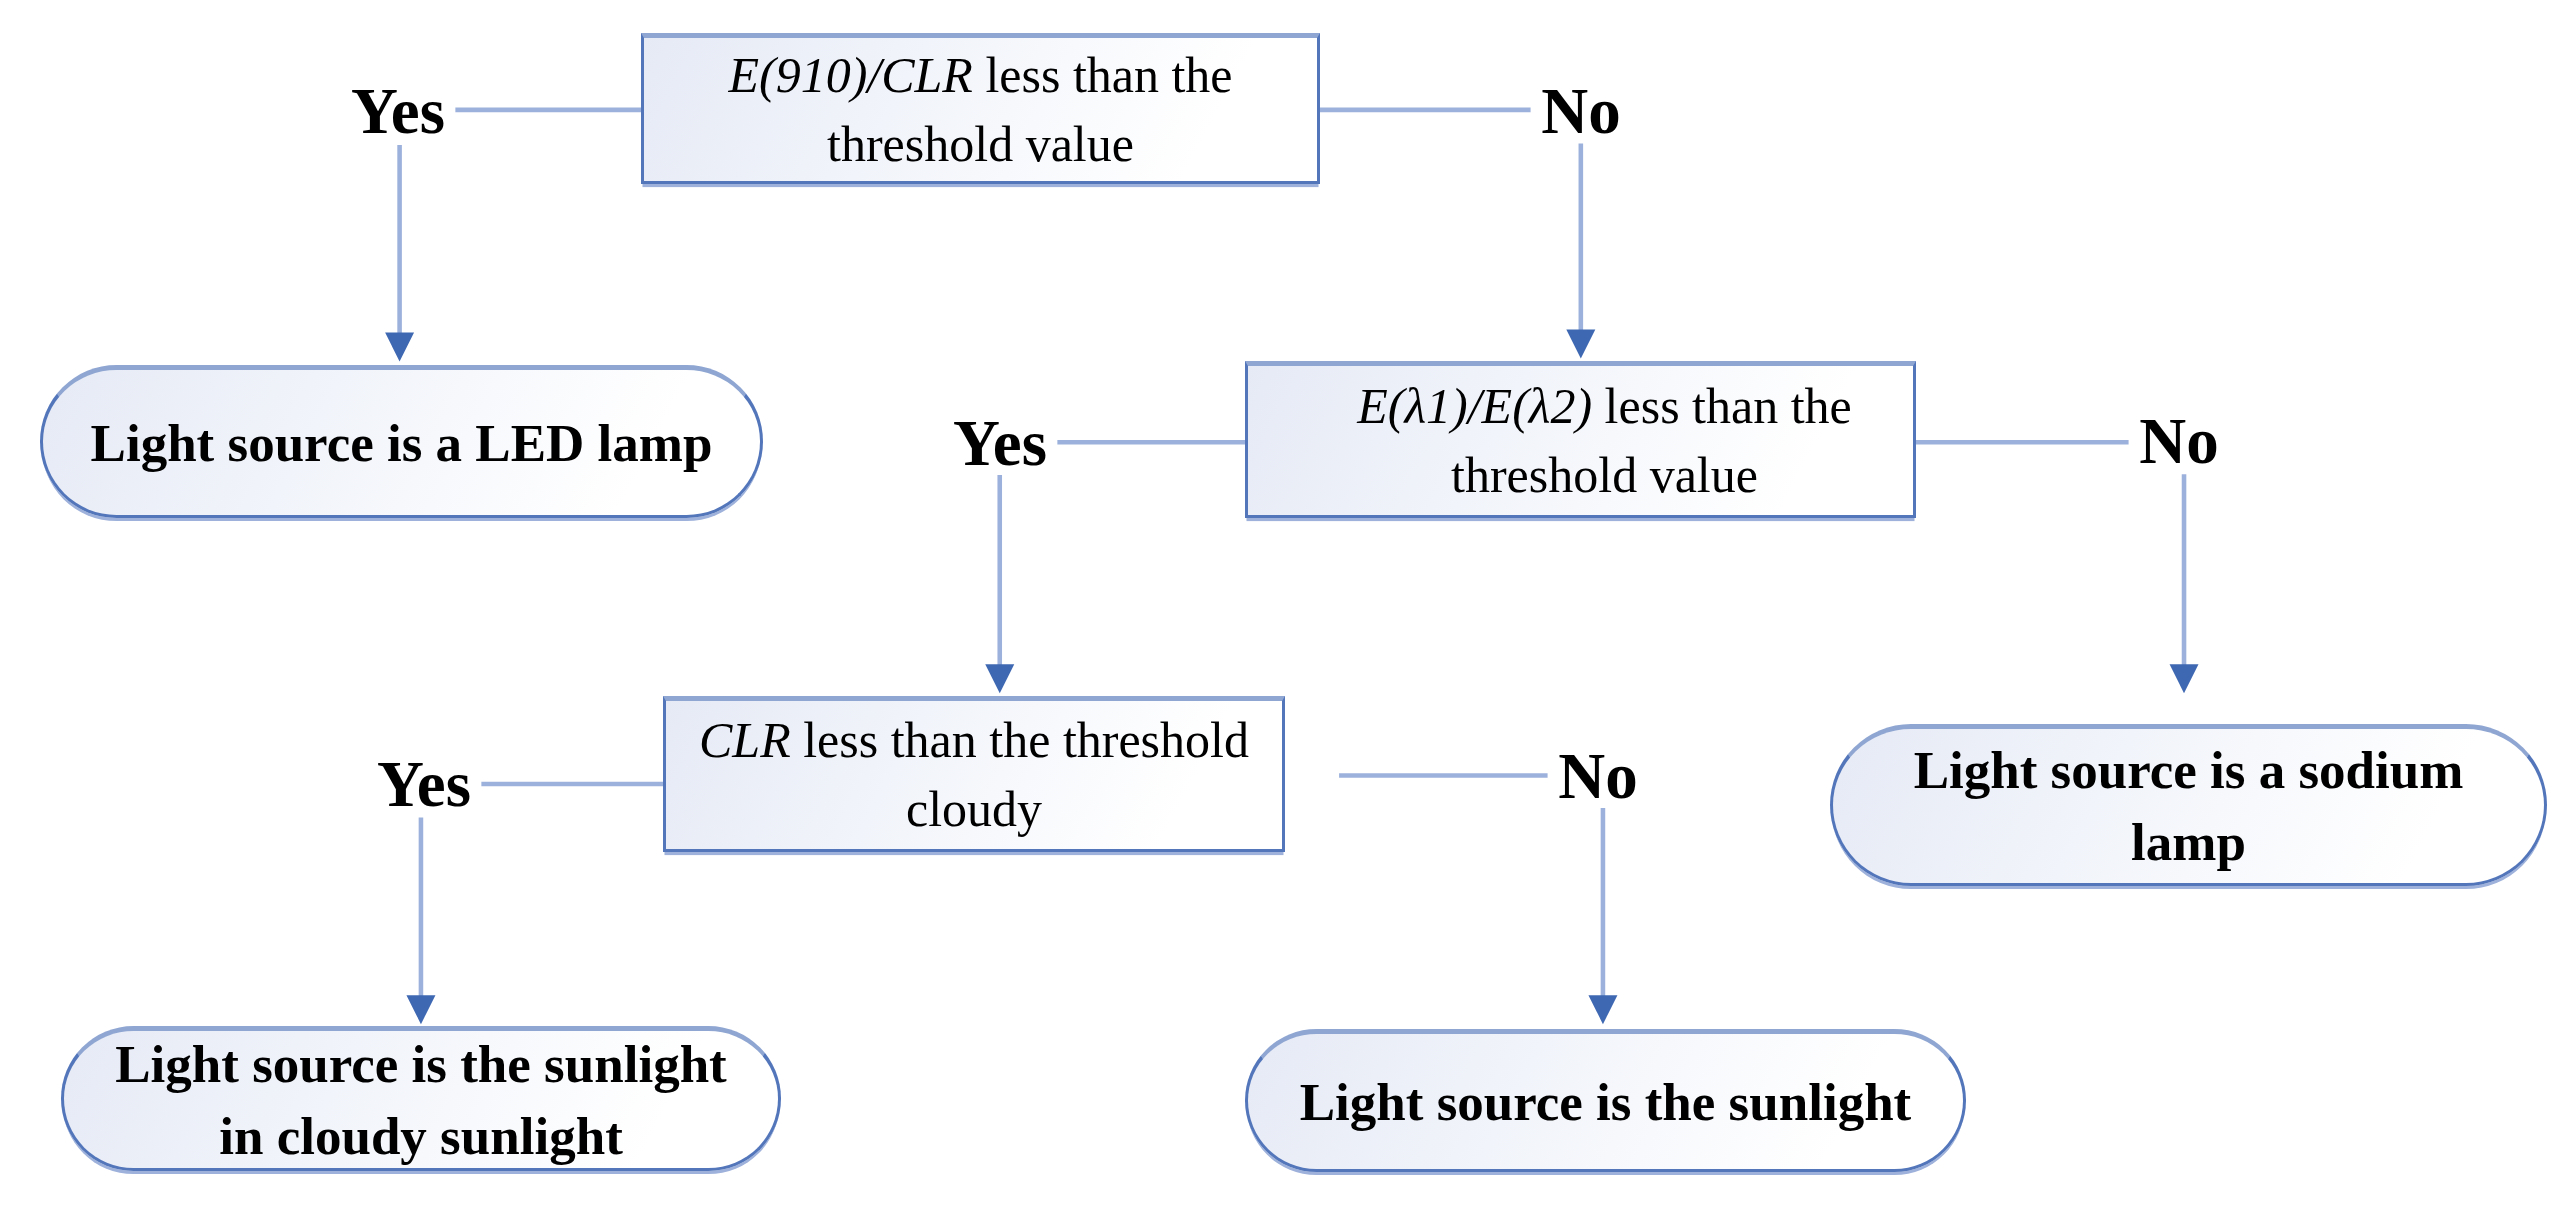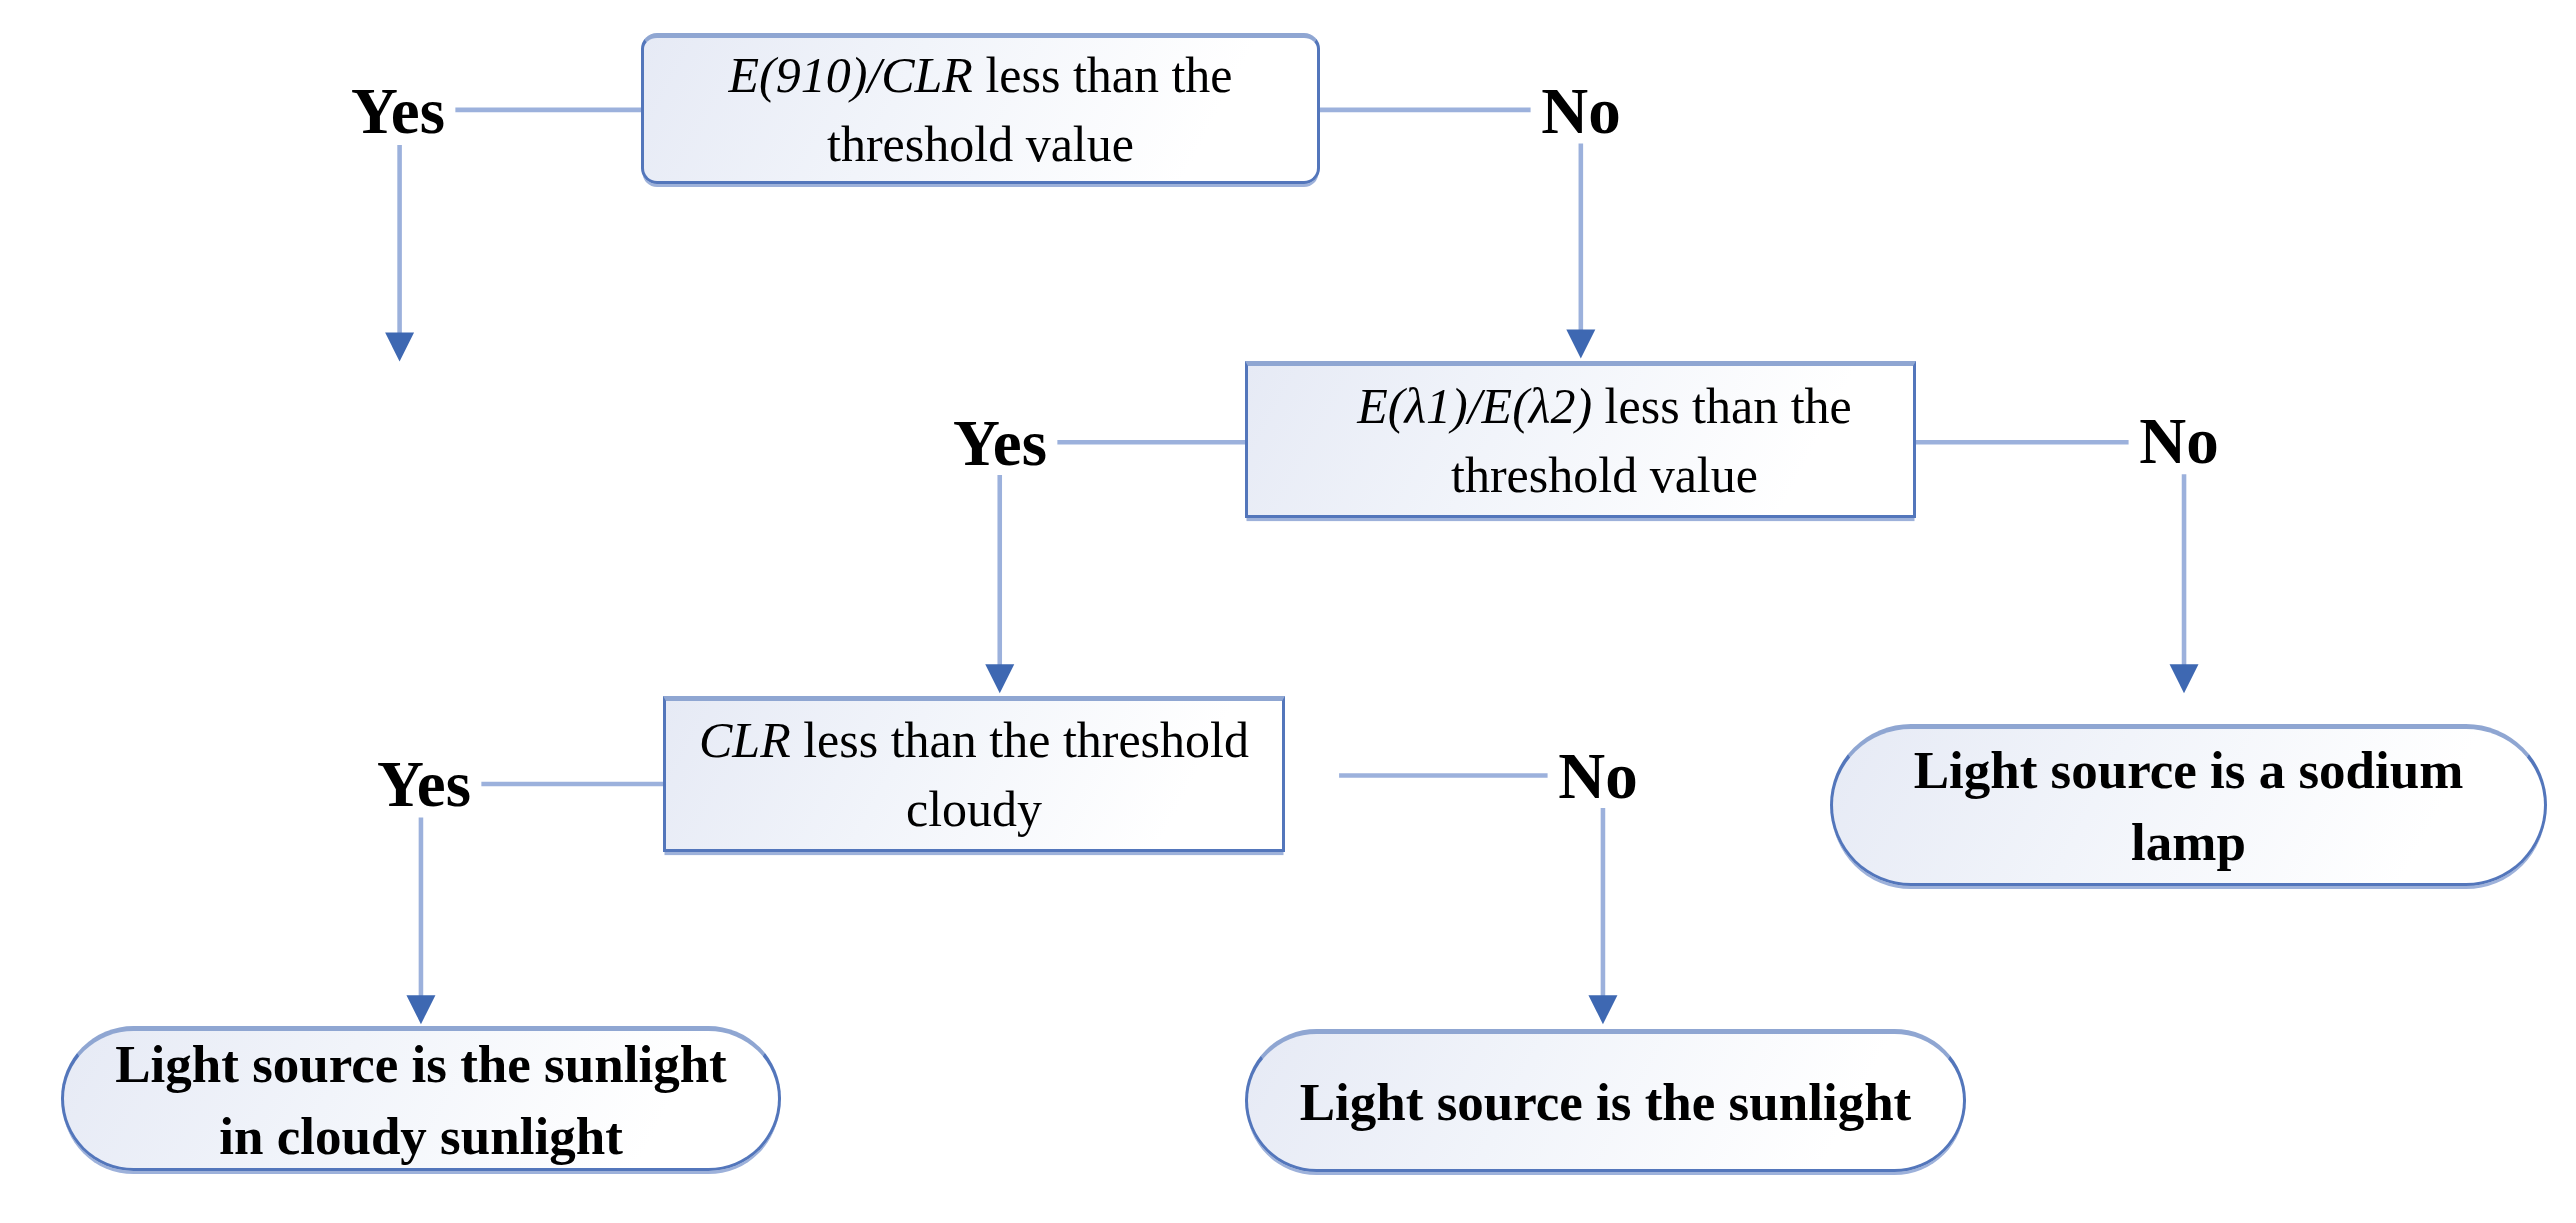"E(910)/CLR less than the" div.node { border-radius: 16px -> none }
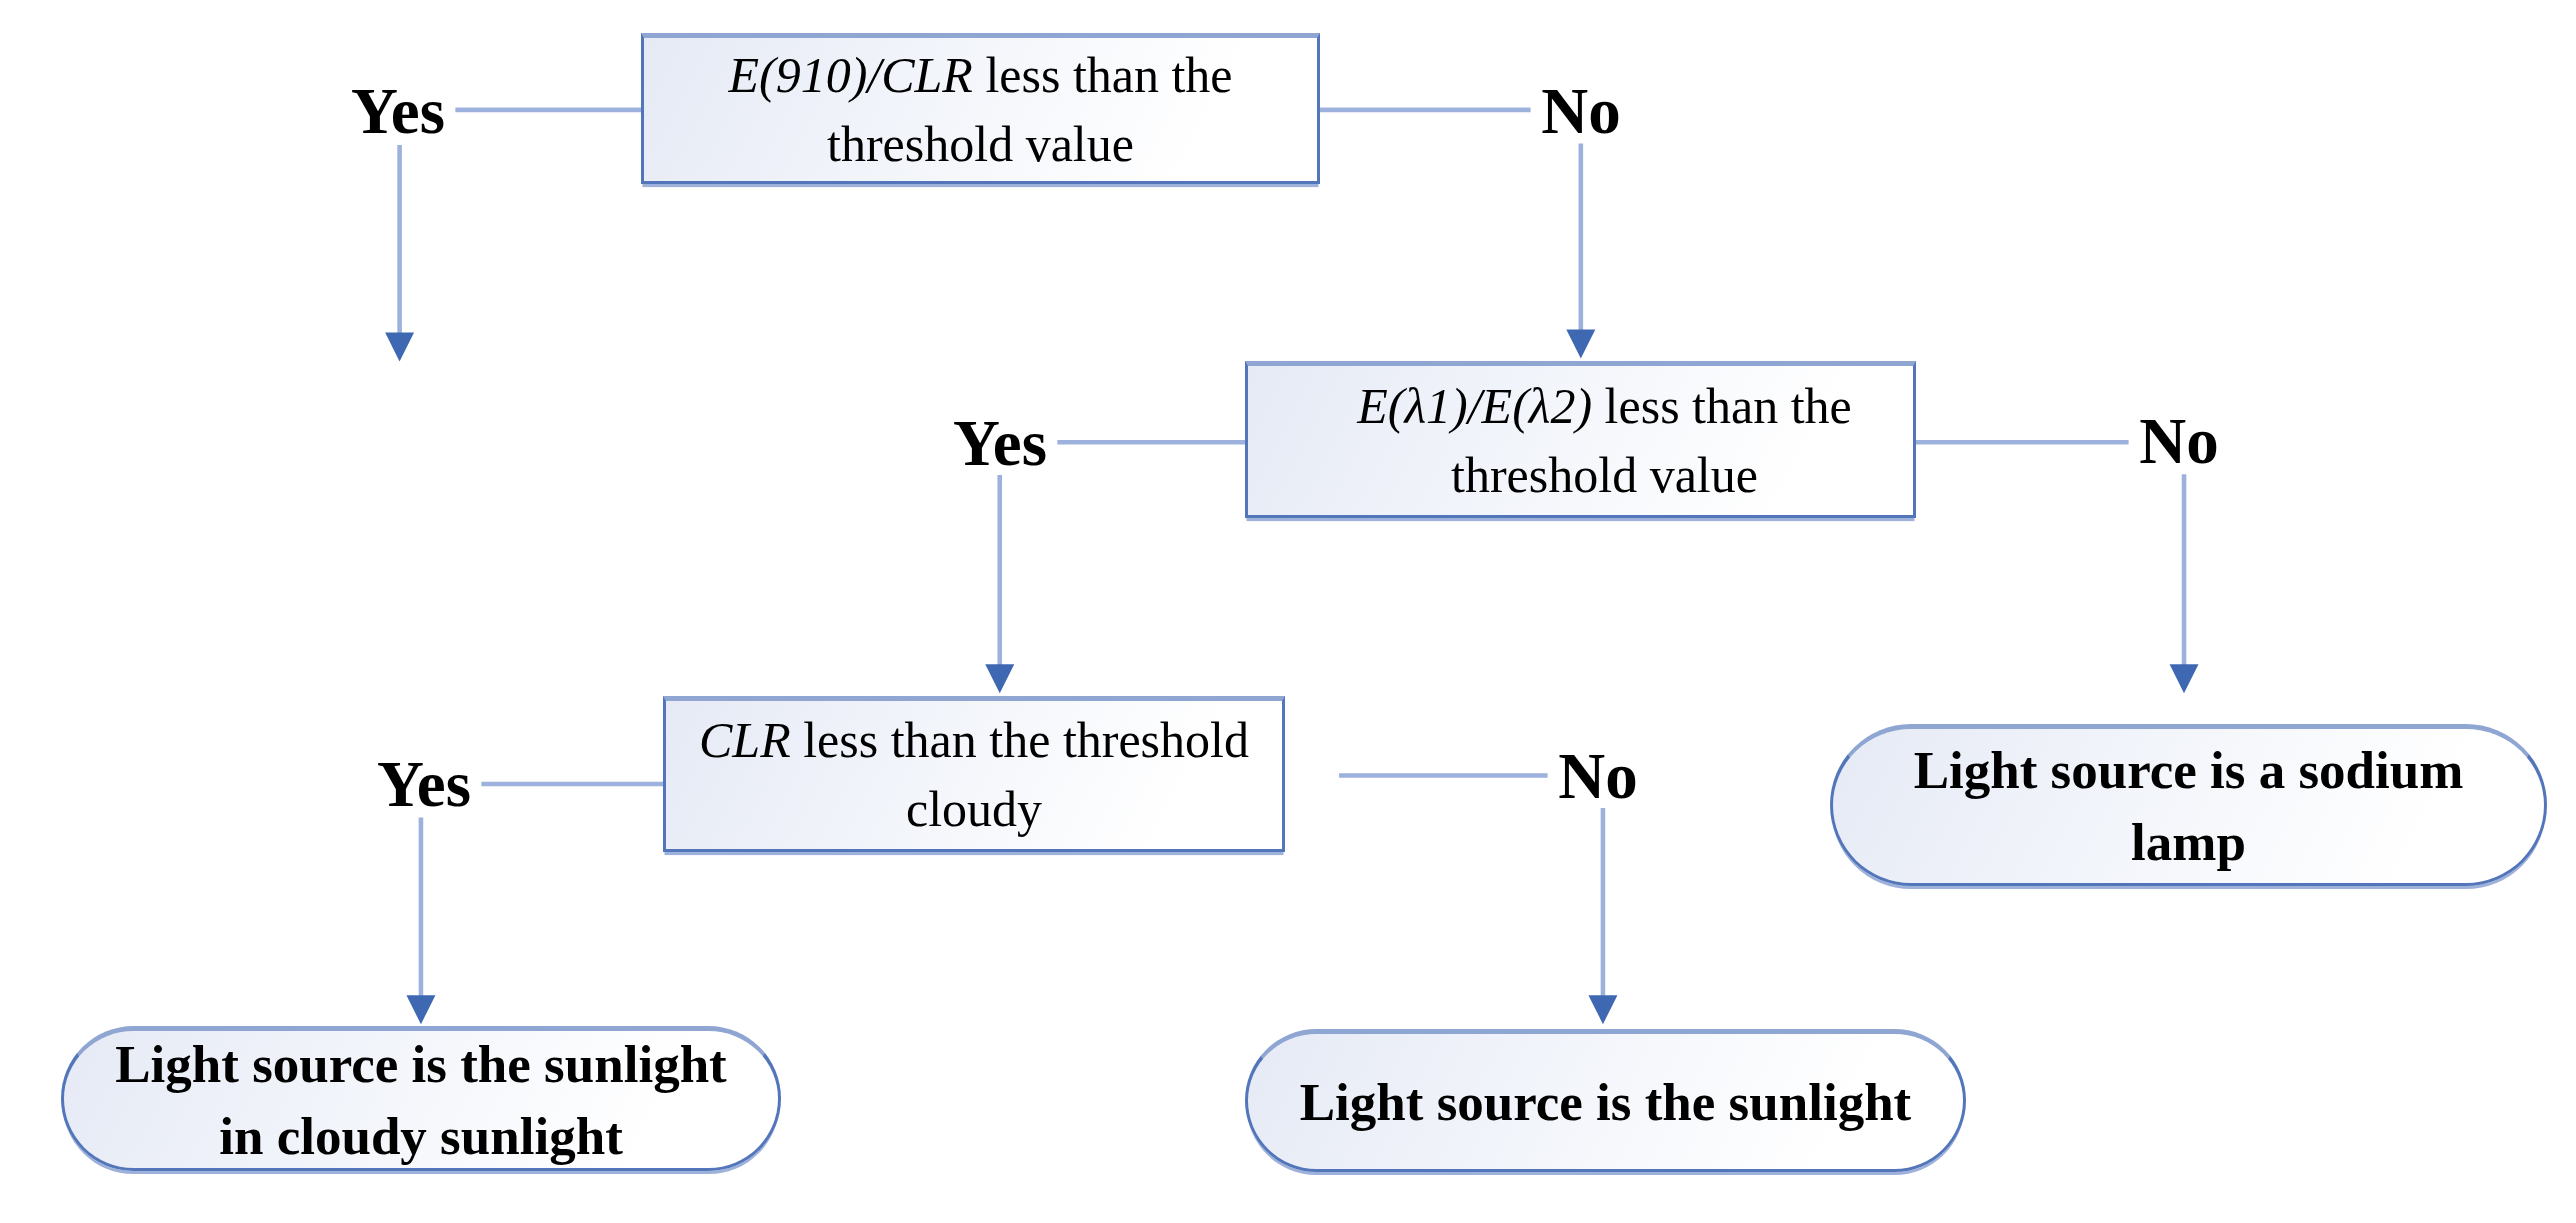"Light source is a LED" div.node { html: none -> <div> <div>Light source is a LED lamp</div> </div> }
